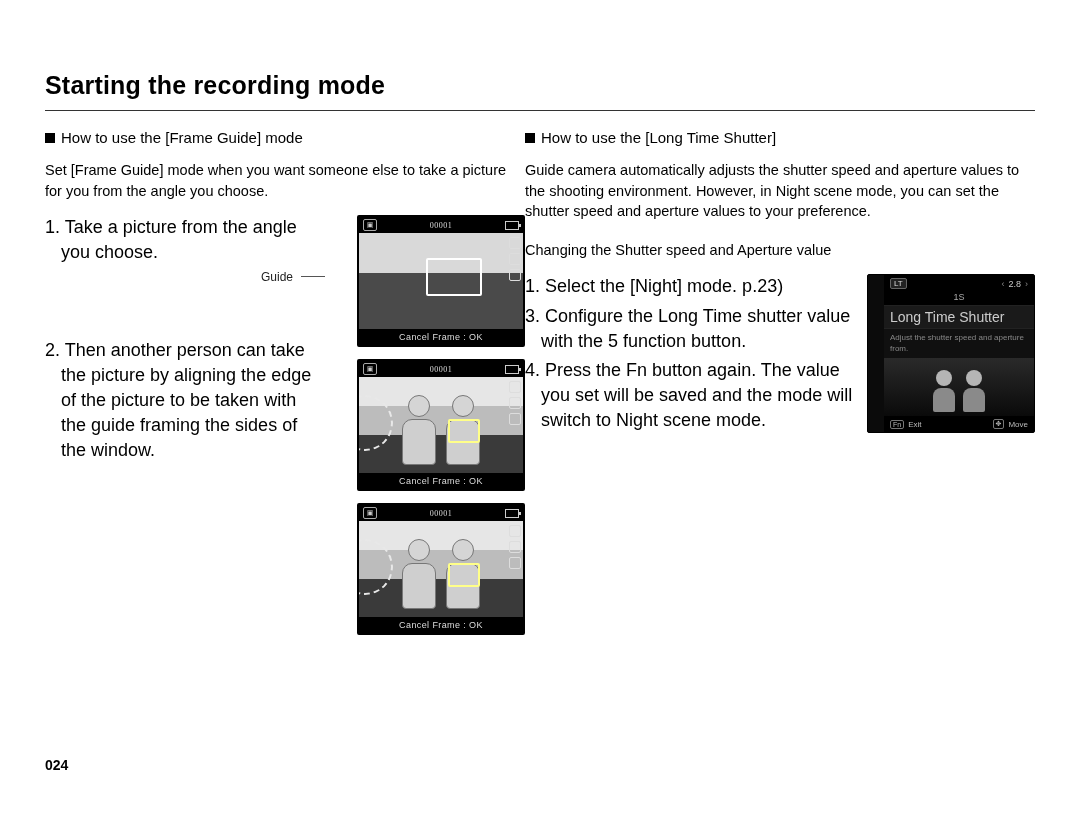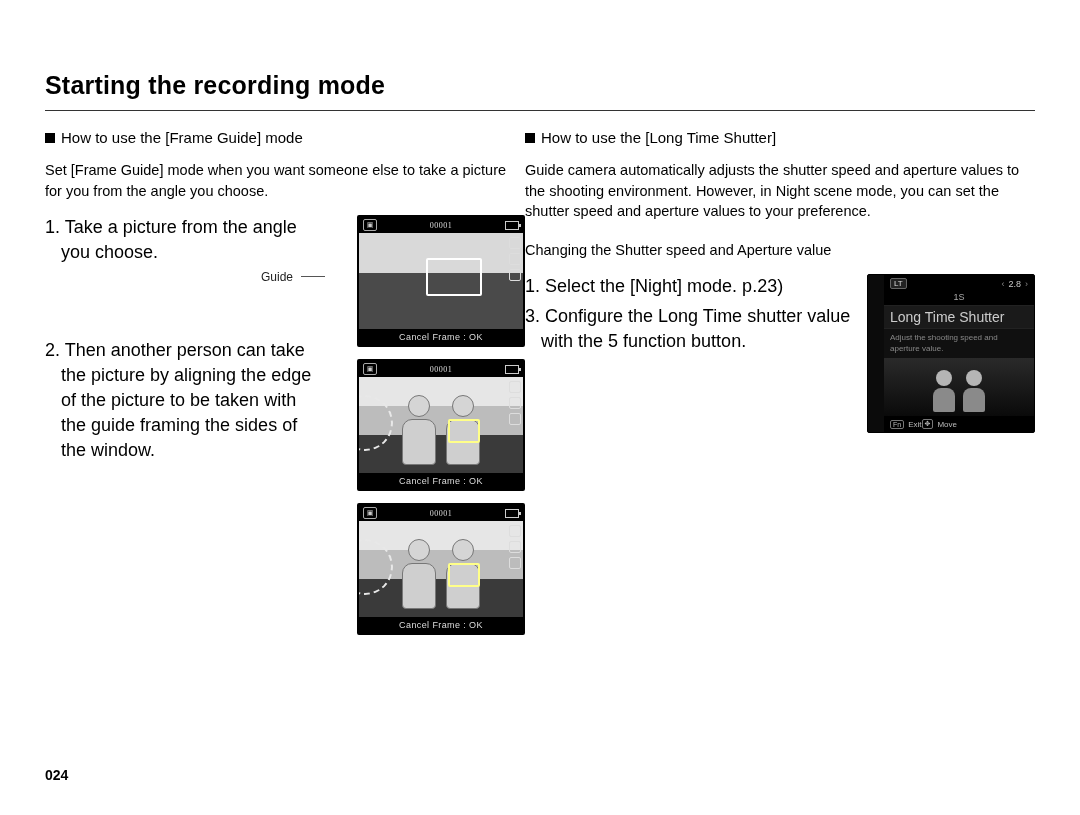"Adjust the shooting speed and" div.night-desc { text: shooting speed and aperture value -> shutter speed and aperture from }
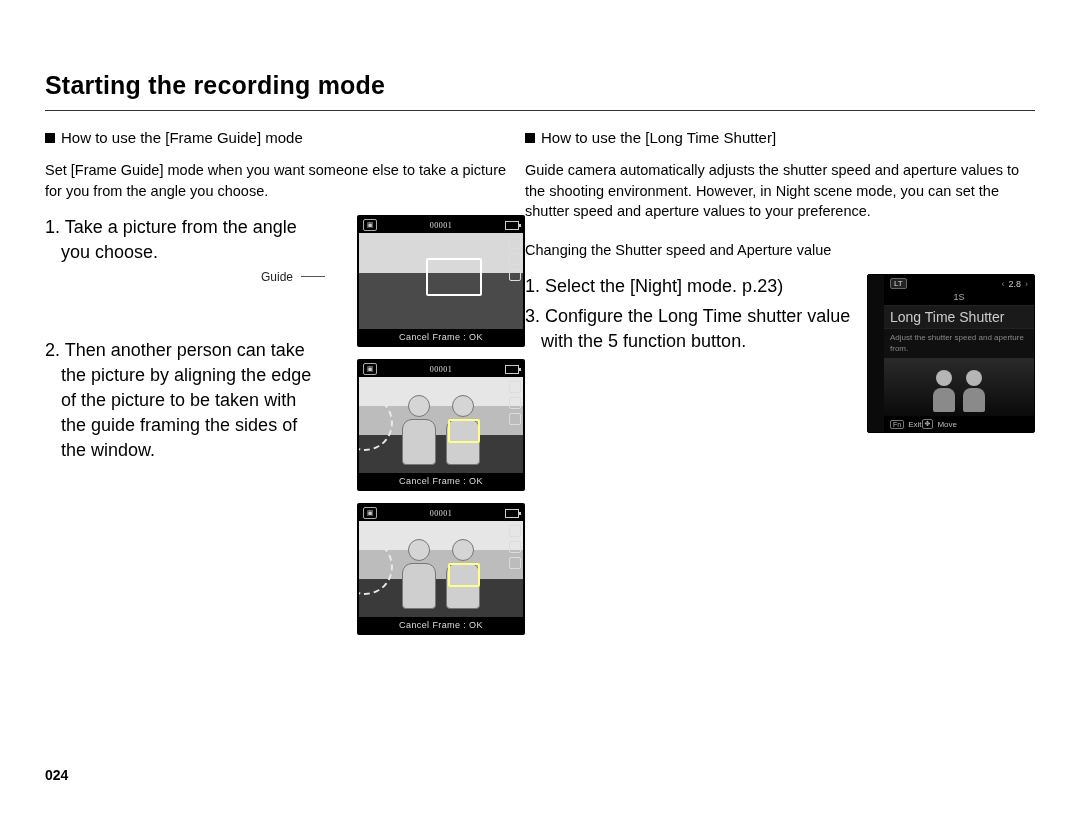"4. Press the Fn button" p.step { html: none -> <p>4. Press the Fn button again. The value you set will be saved and the mode will switch to Night scene mode.</p> }
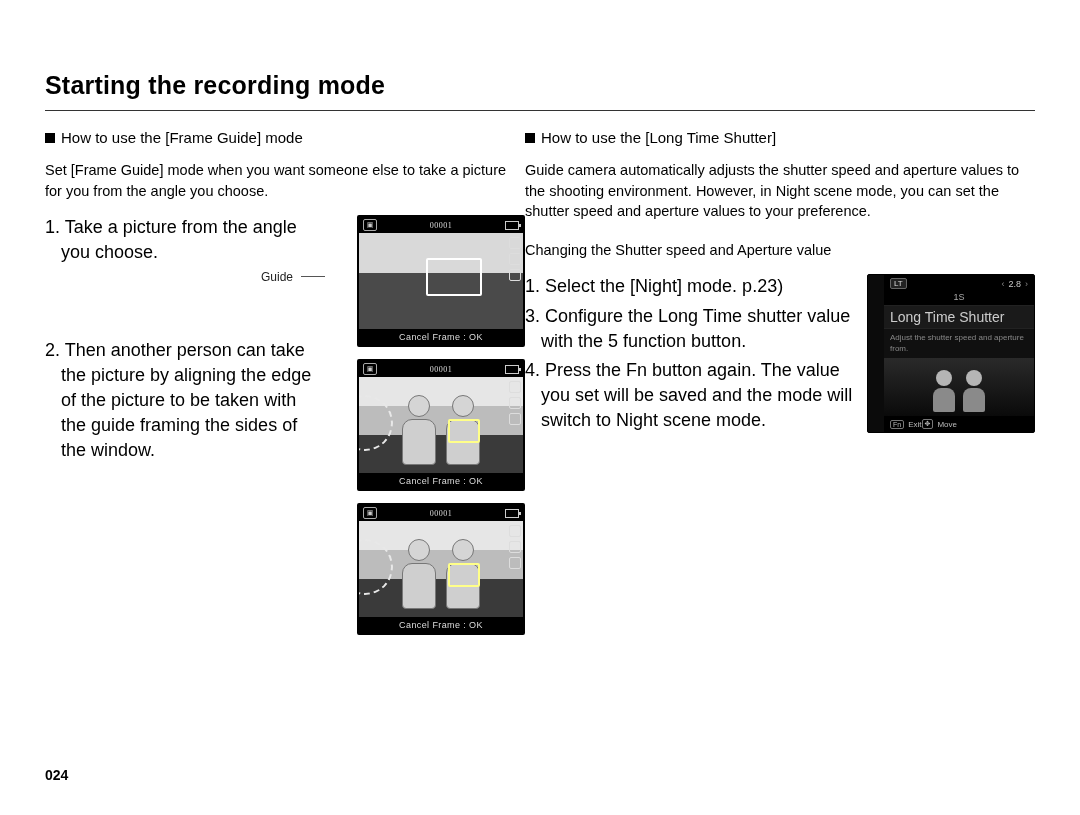"Exit" .night-foot { justify-content: none -> space-between }
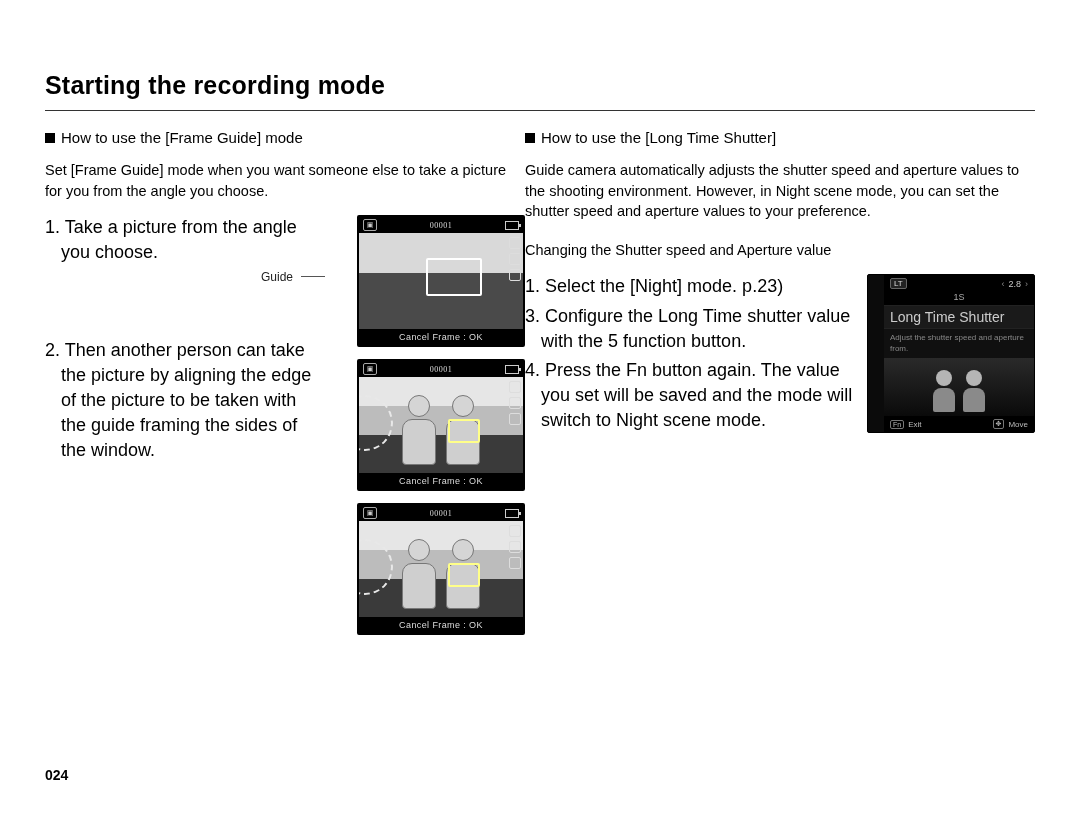"024" .page-num { bottom: 32px -> 42px }
